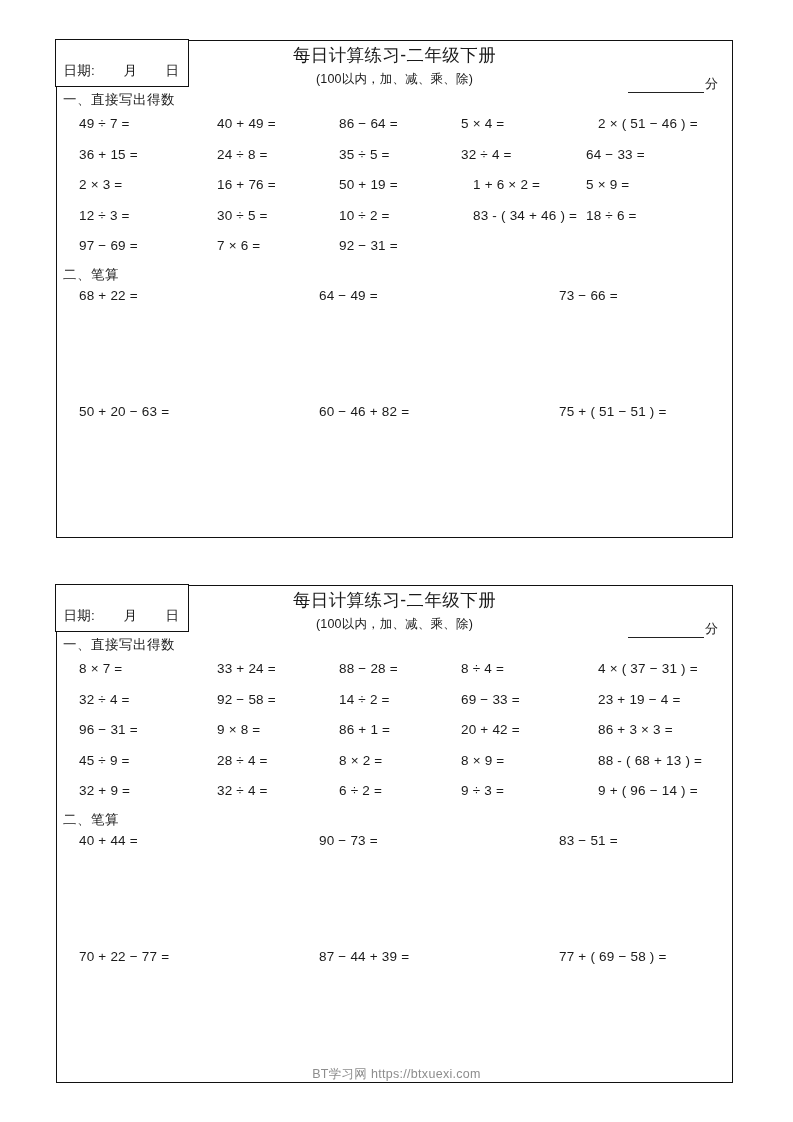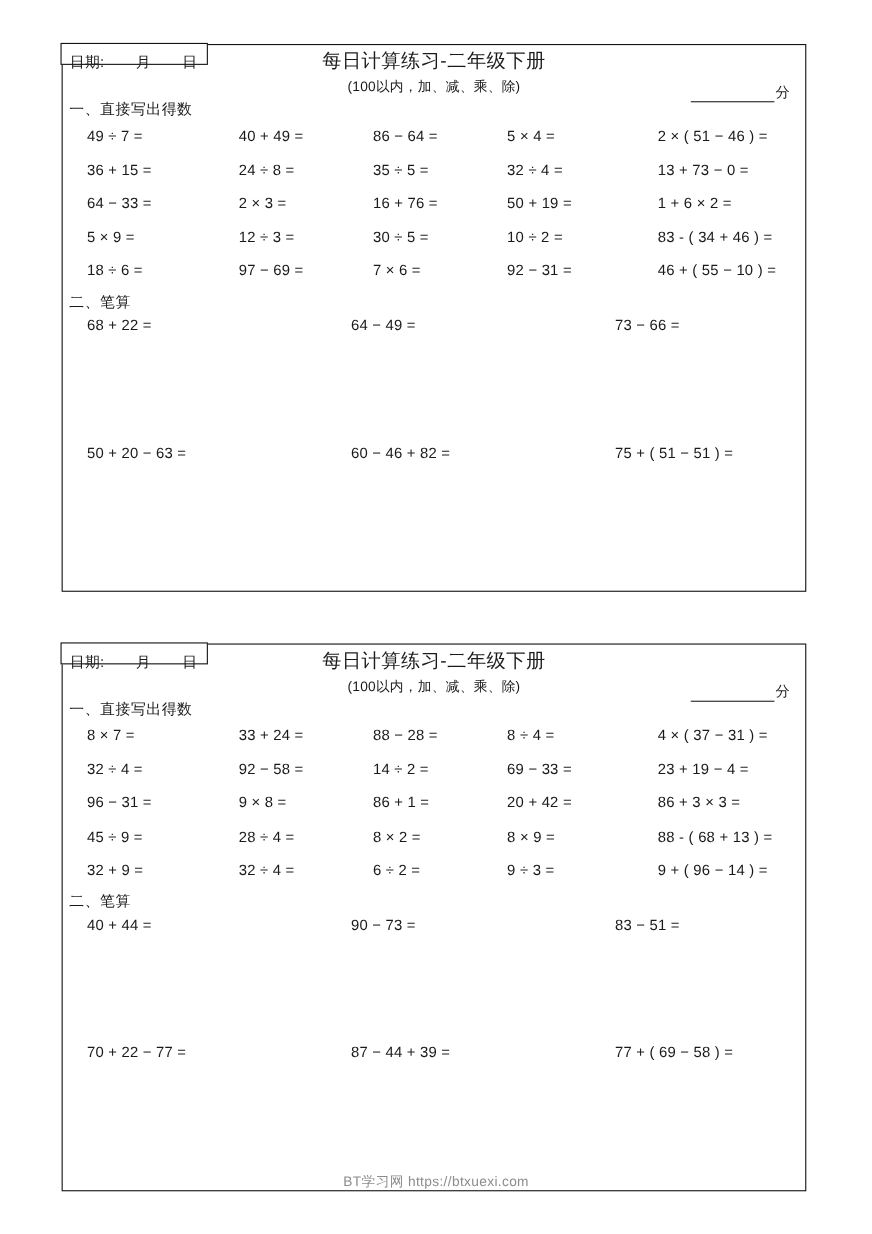"日期:" .date-box { height: 20px -> 48px }
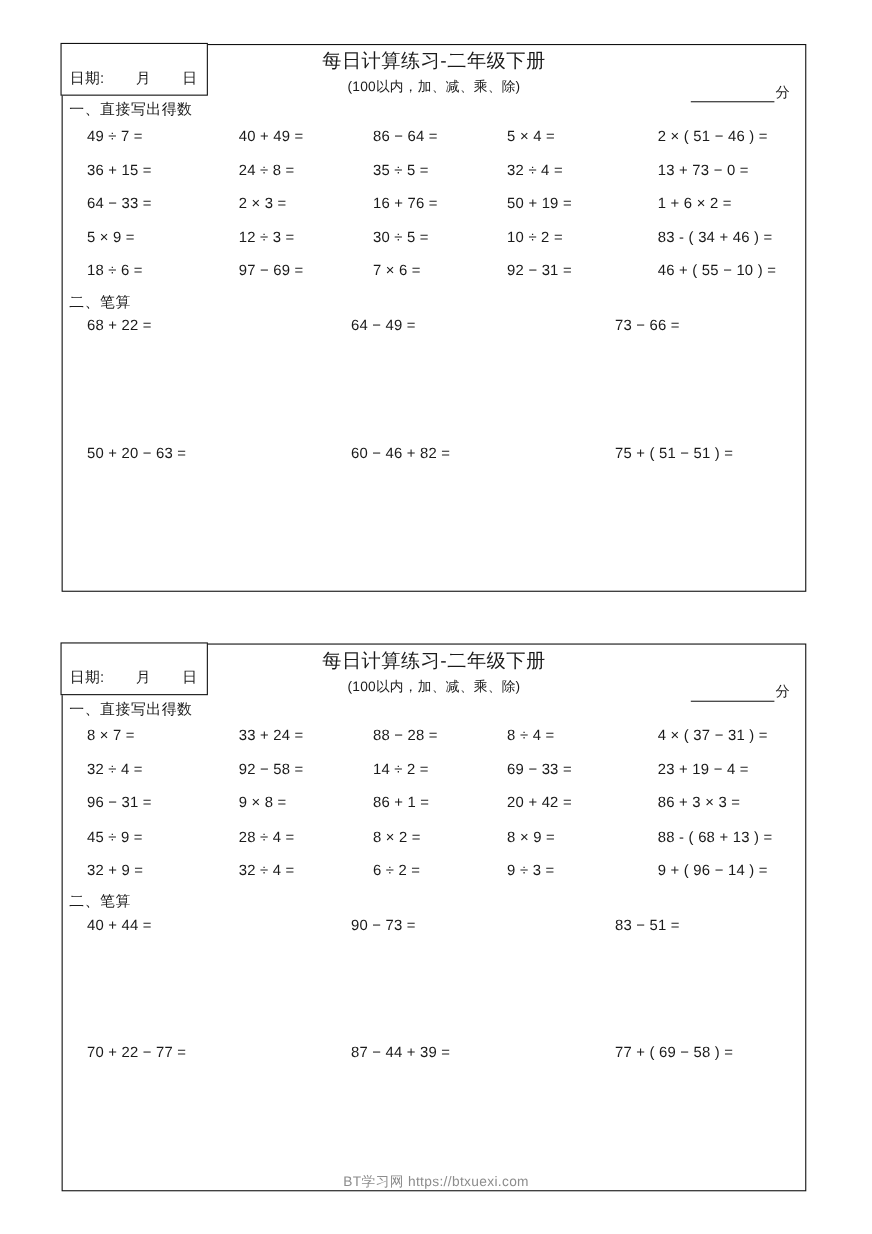"13 + 73 − 0" div.oral-cell { html: <div>13 + 73 − 0 =</div> -> none }
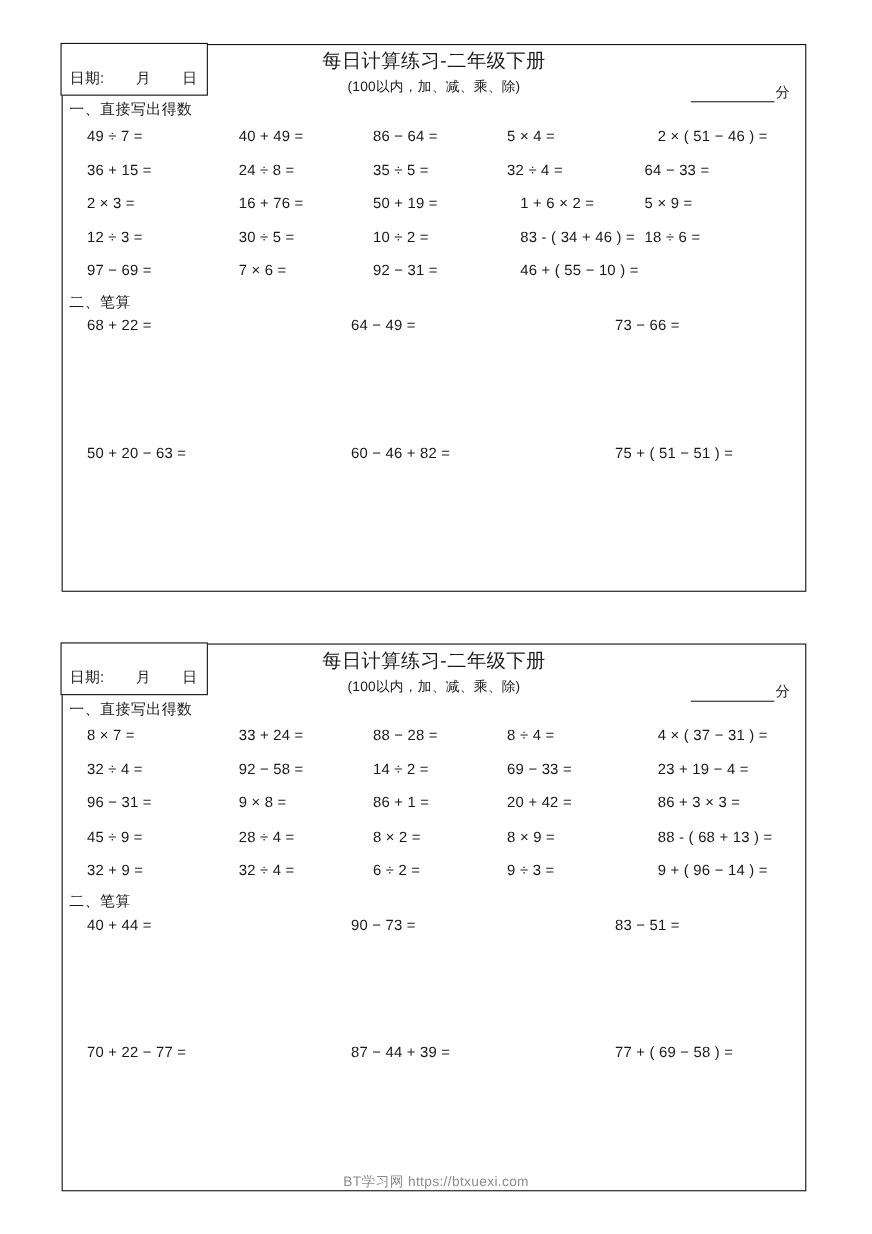"46 + ( 55 −" div.oral-cell { html: <div>46 + ( 55 − 10 ) =</div> -> none }
